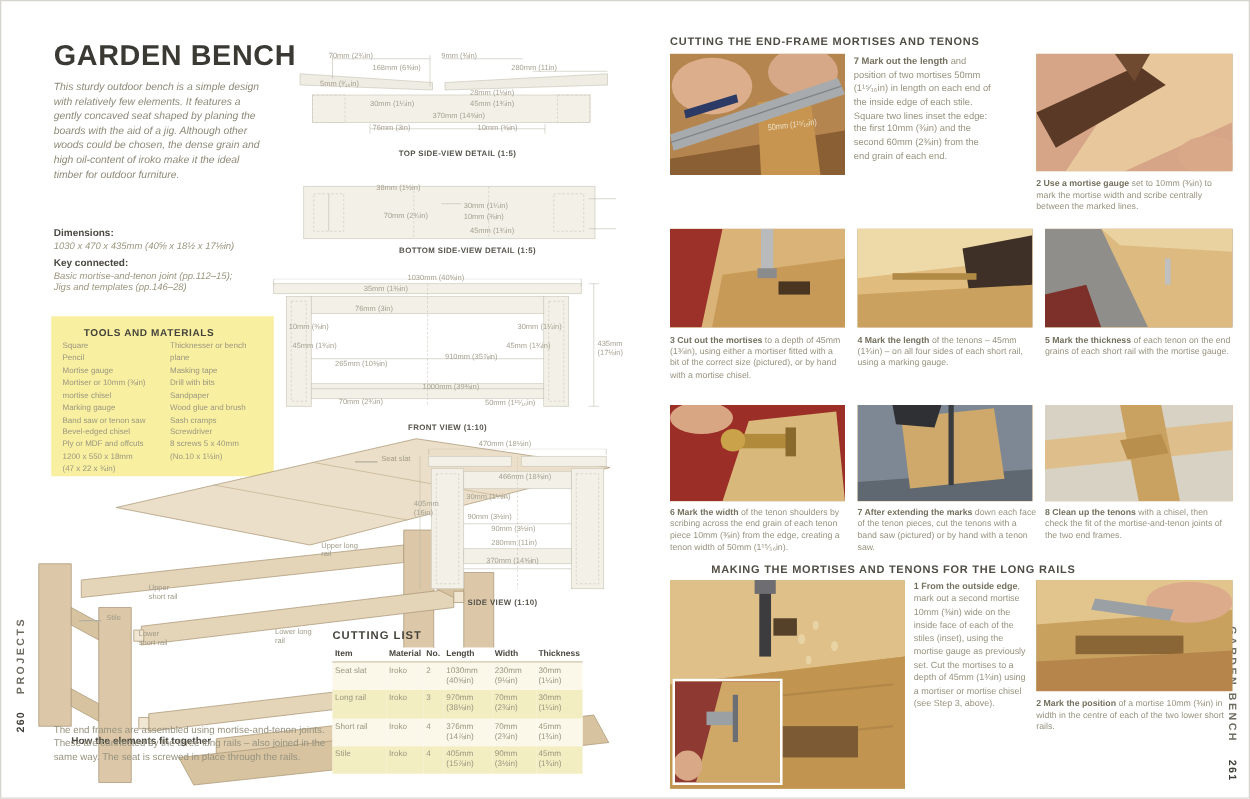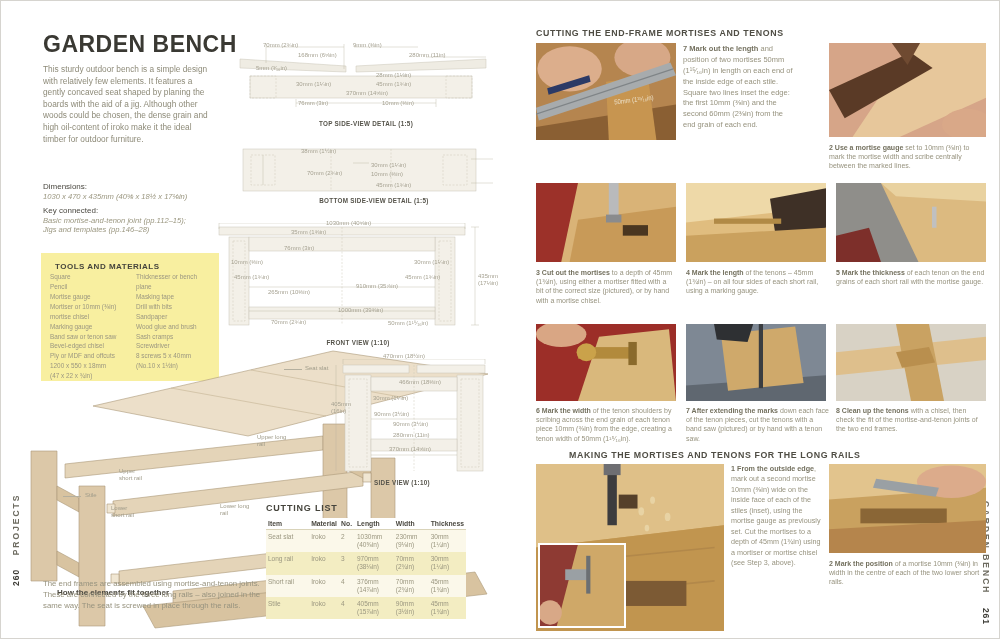"This sturdy outdoor bench is" .intro { font-style: none -> italic }
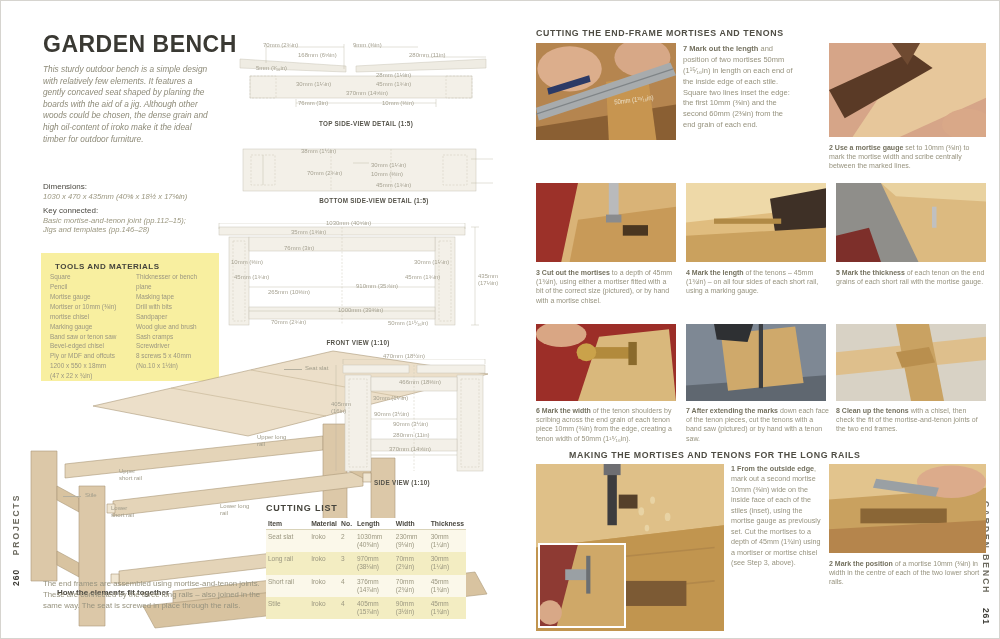"Dimensions:" .metalabel { font-weight: 400 -> 700 }
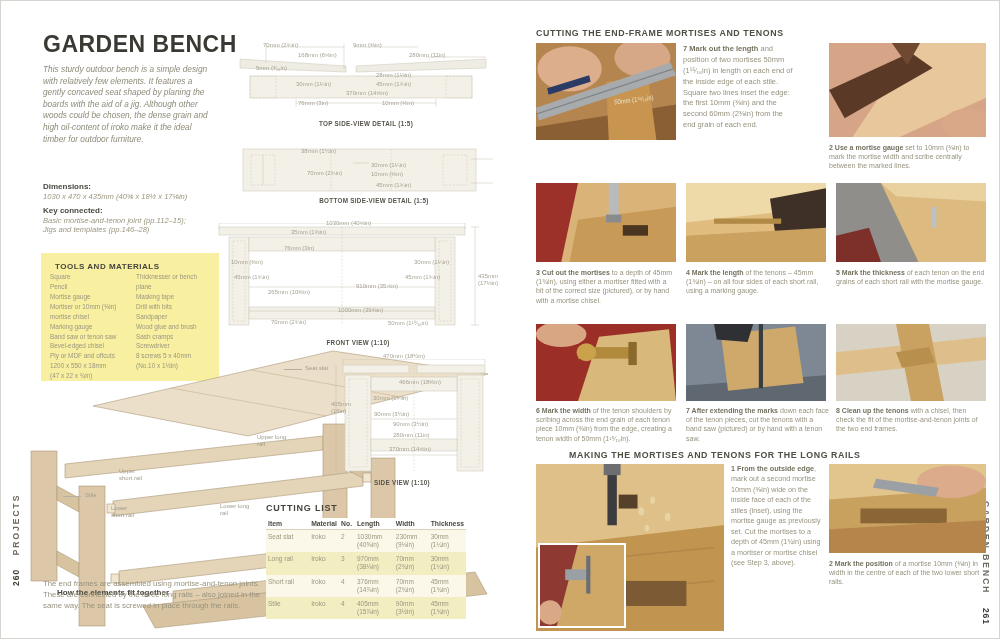"TOOLS AND MATERIALS" .toolsbox { padding: 9px 14px -> 9px 26px }
